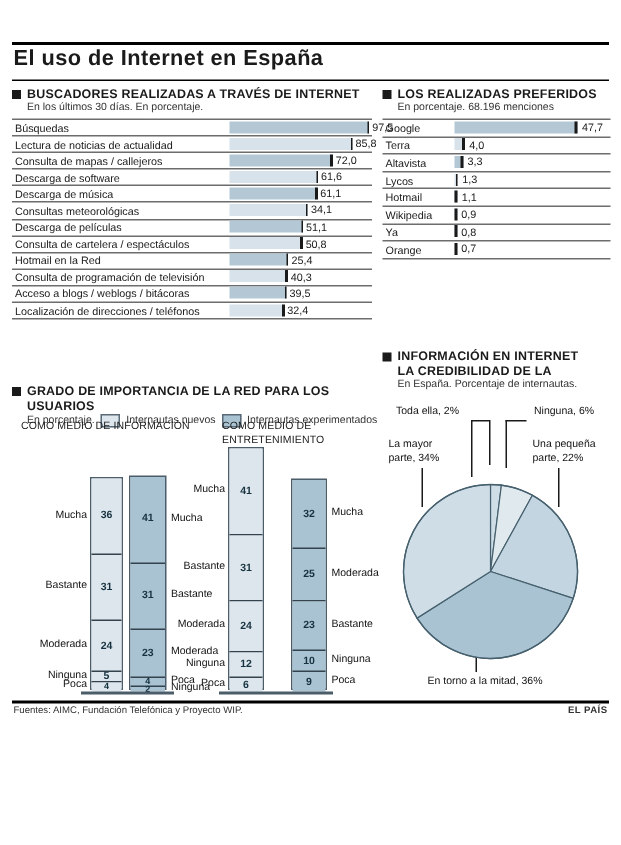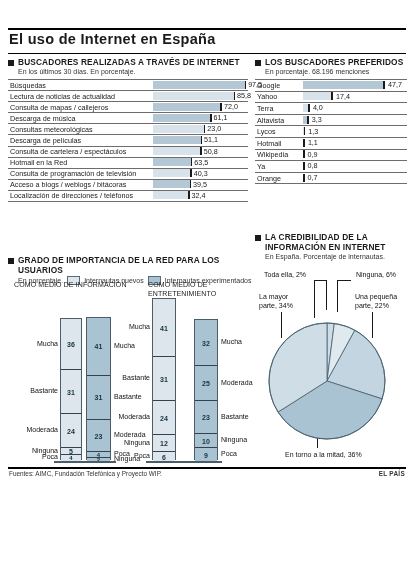"LOS BUSCADORES PREFERIDOS" span.sec-title { text: BUSCADORES -> REALIZADAS }
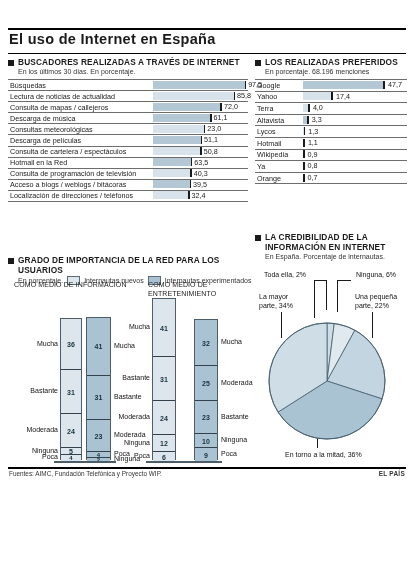"Yahoo" div.s-row { html: <div> <div></div> <div>Yahoo</div> <div> <div></div> <div></div> </div> <div>17,4</div> </div> -> none }
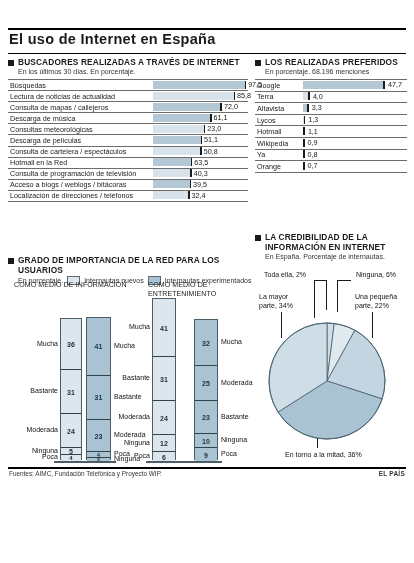"Descarga de software" div.bar-row { html: none -> <div> <div></div> <div>Descarga de software</div> <div> <div></div> <div></div> </div> <div>61,6</div> </div> }
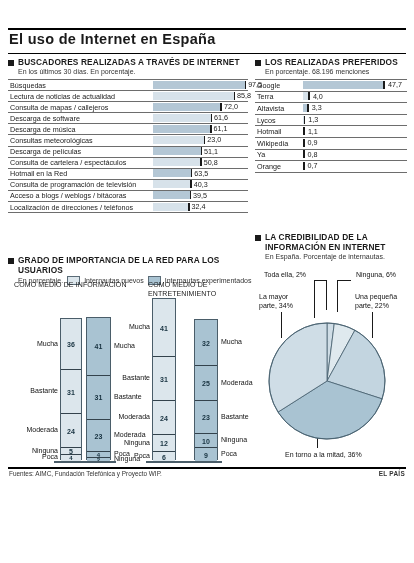"23,0" div.val { text: 23,0 -> 34,1 }
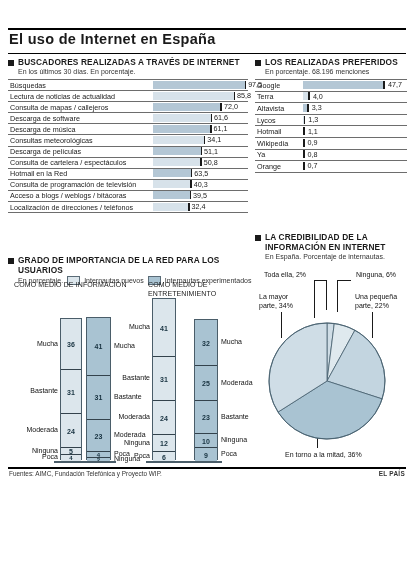"63,5" div.val { text: 63,5 -> 25,4 }
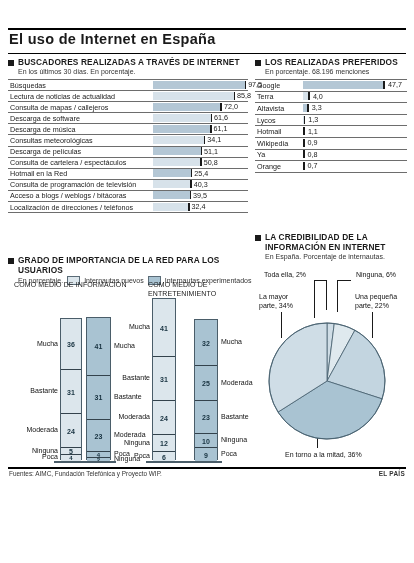"LA CREDIBILIDAD DE LA" span.sec-title { order: before "INFORMACIÓN EN INTERNET" -> after "INFORMACIÓN EN INTERNET" }
